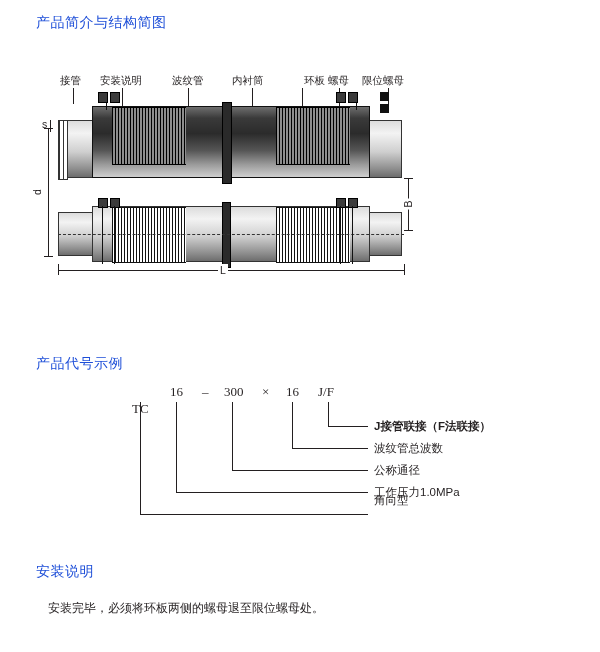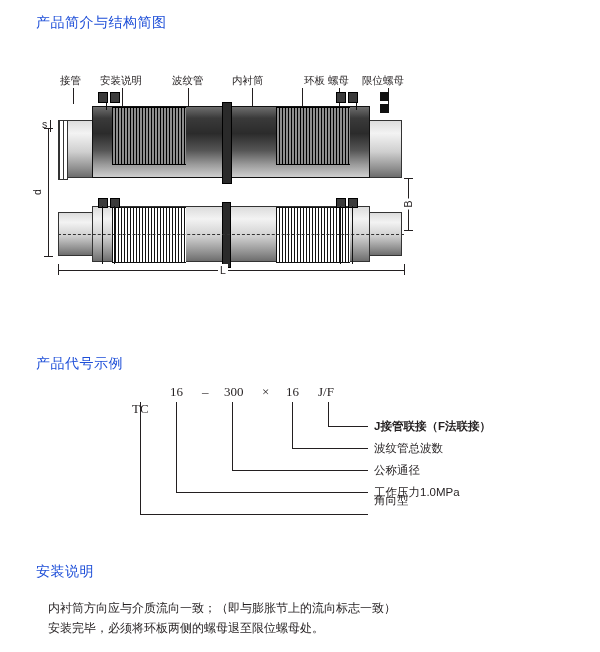"内衬筒方向应与介质流向一致；（即与膨胀节上的流向标志一致）" div.install-line { html: <div>内衬筒方向应与介质流向一致；（即与膨胀节上的流向标志一致）</div> -> none }
